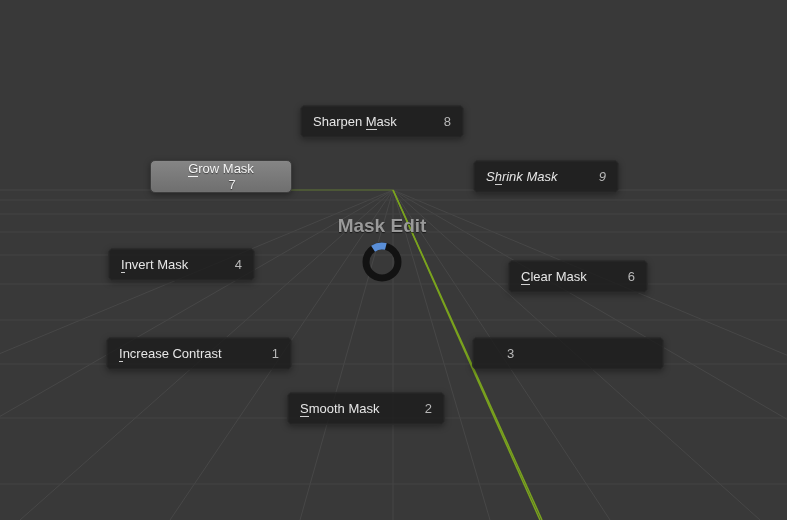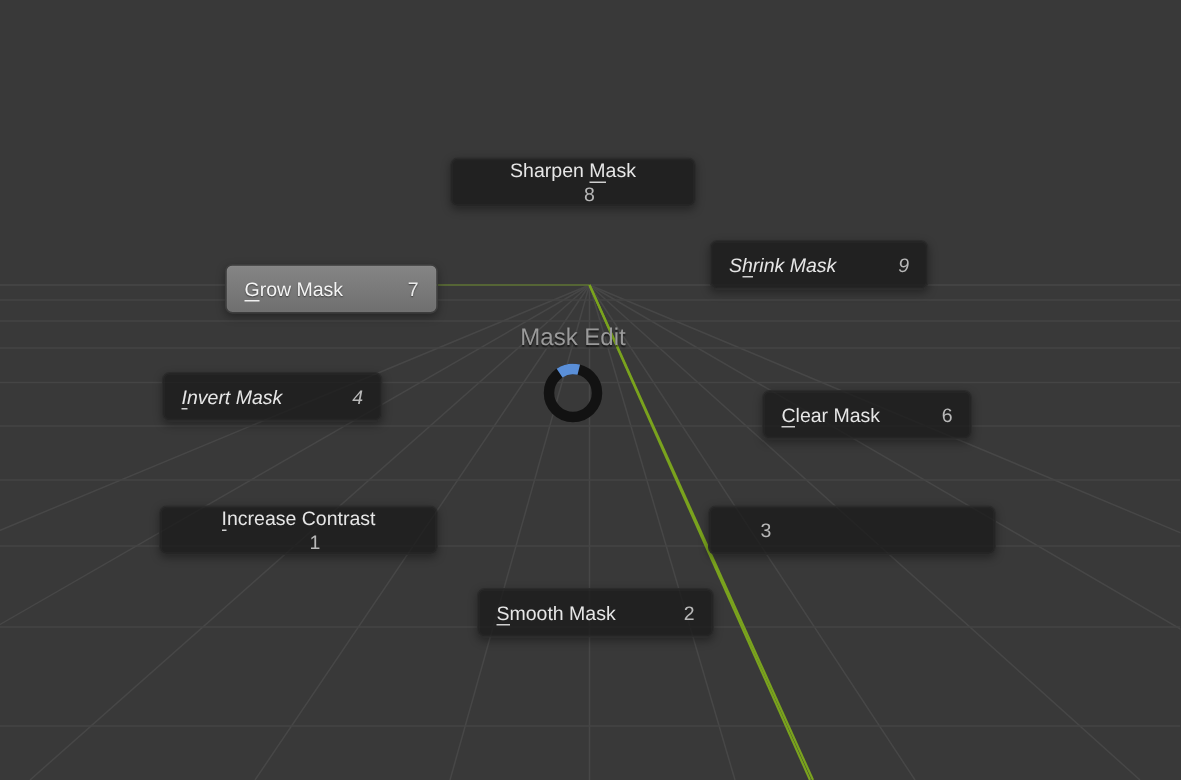"Sharpen Mask" div.pie-item { flex-direction: column -> none }
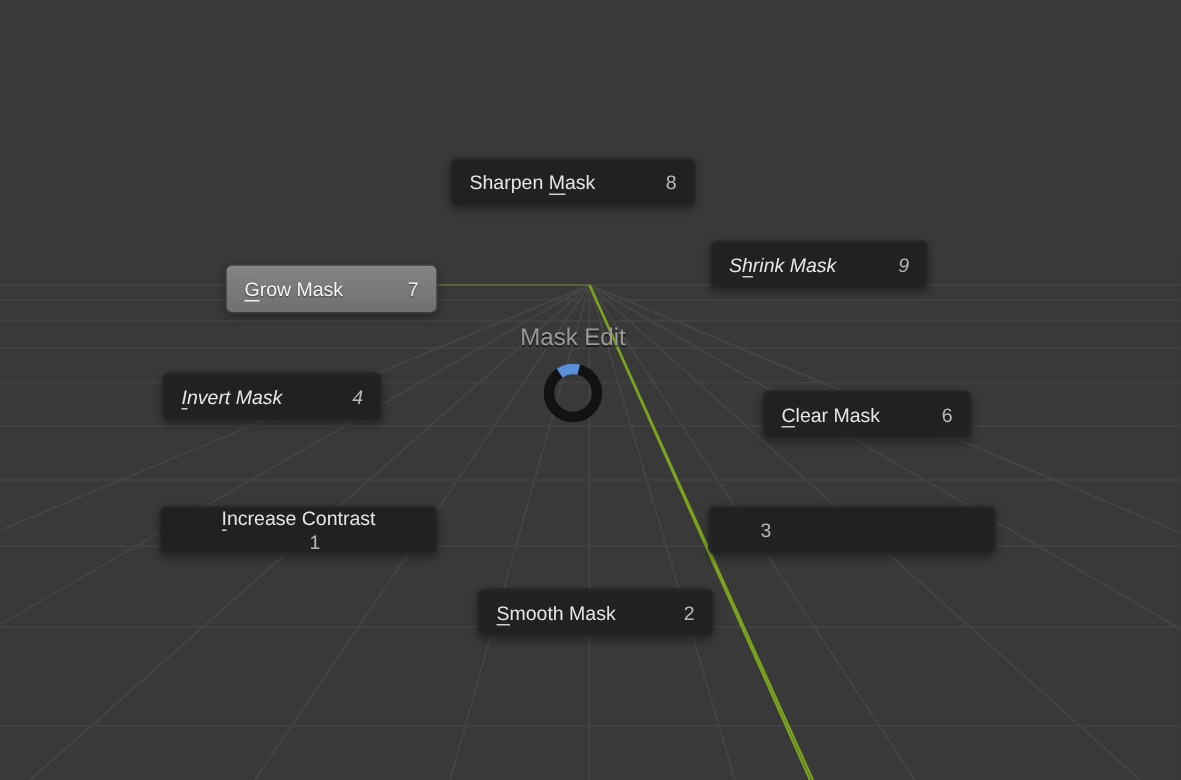"Grow Mask" div.pie-item { flex-direction: none -> column; top: 176px -> 160px }
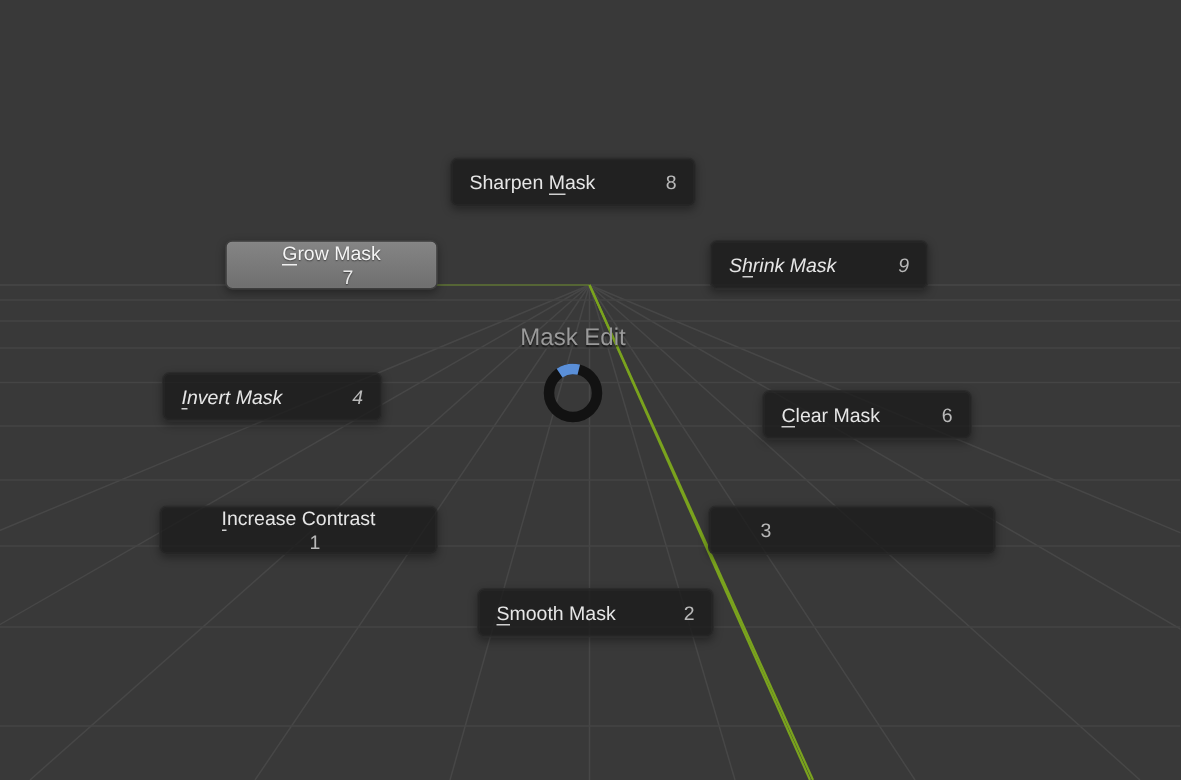"Mask Edit" .menu-title { font-size: 16px -> 19px; font-weight: none -> bold }
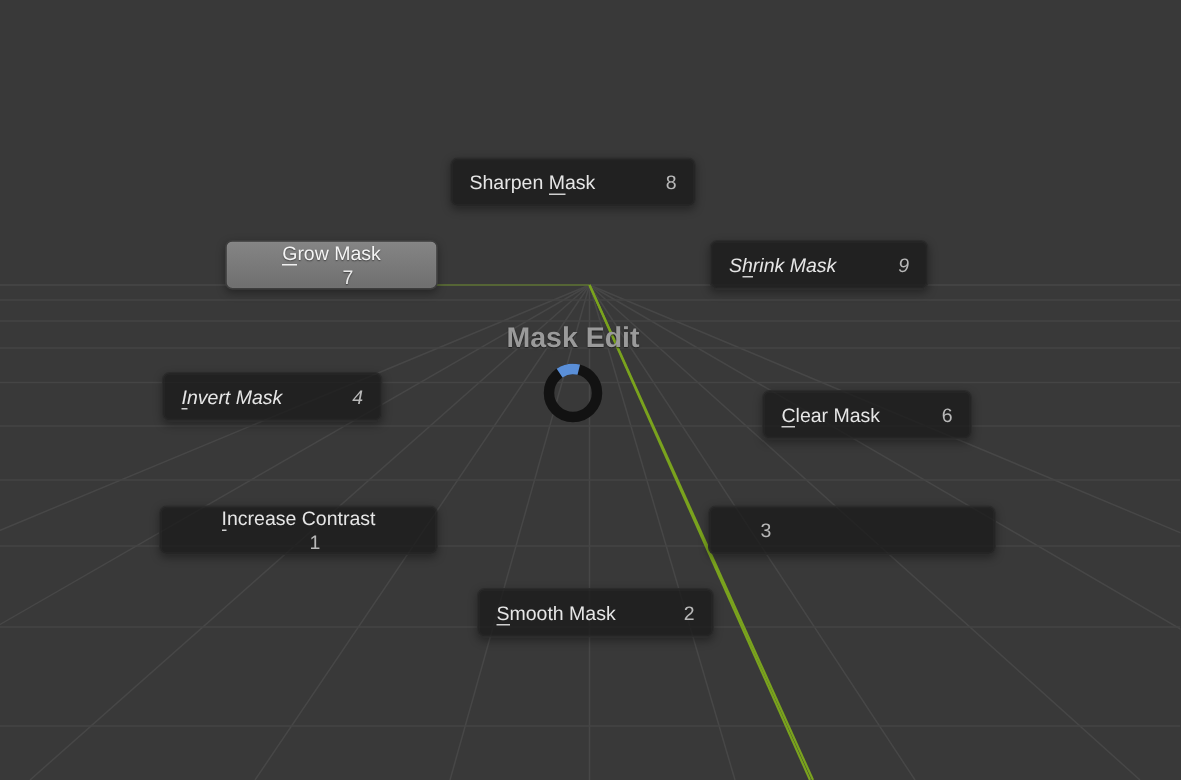"Invert Mask" div.pie-item { font-style: italic -> none }
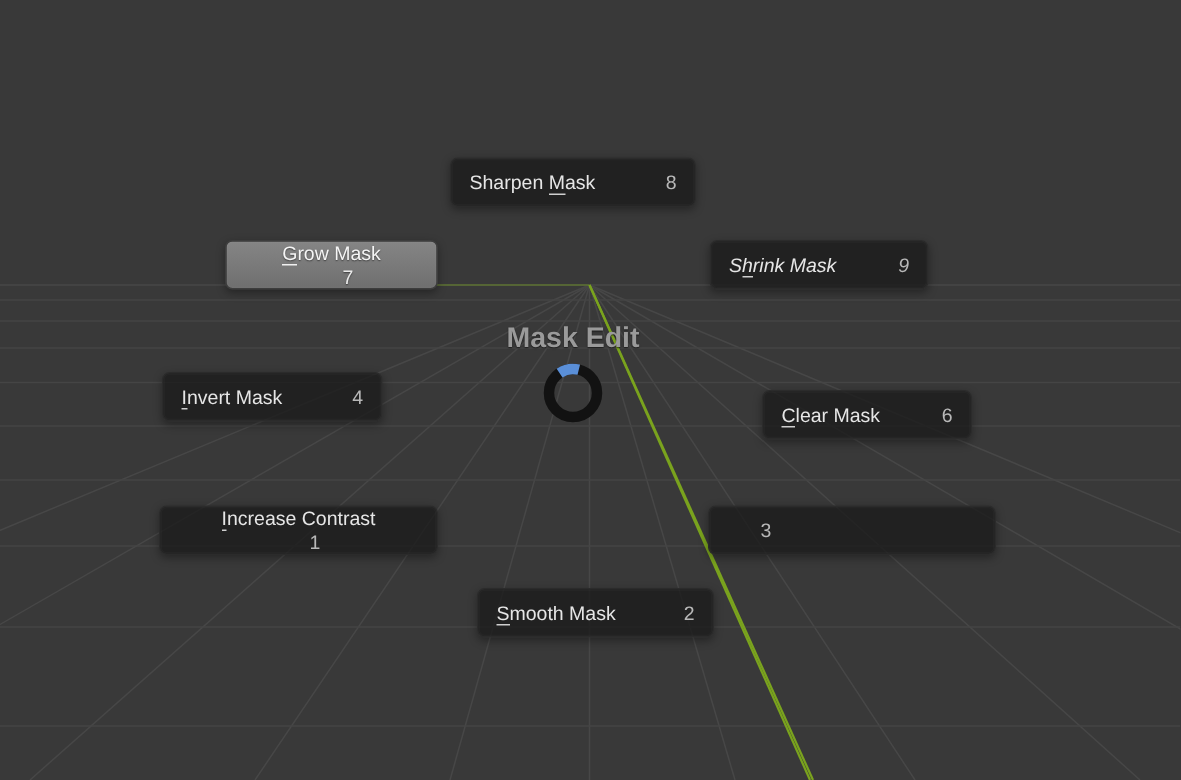"Increase Contrast" div.pie-item { flex-direction: column -> none }
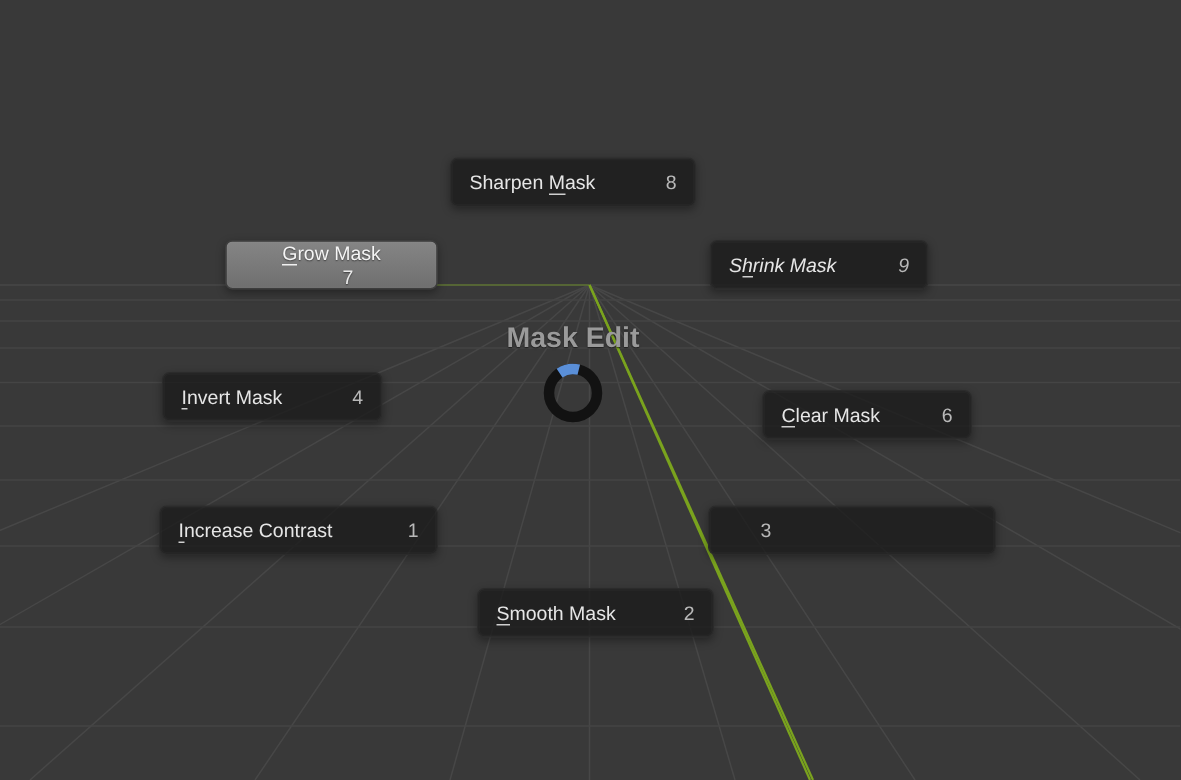"Smooth Mask" div.pie-item { left: 318px -> 287px }
